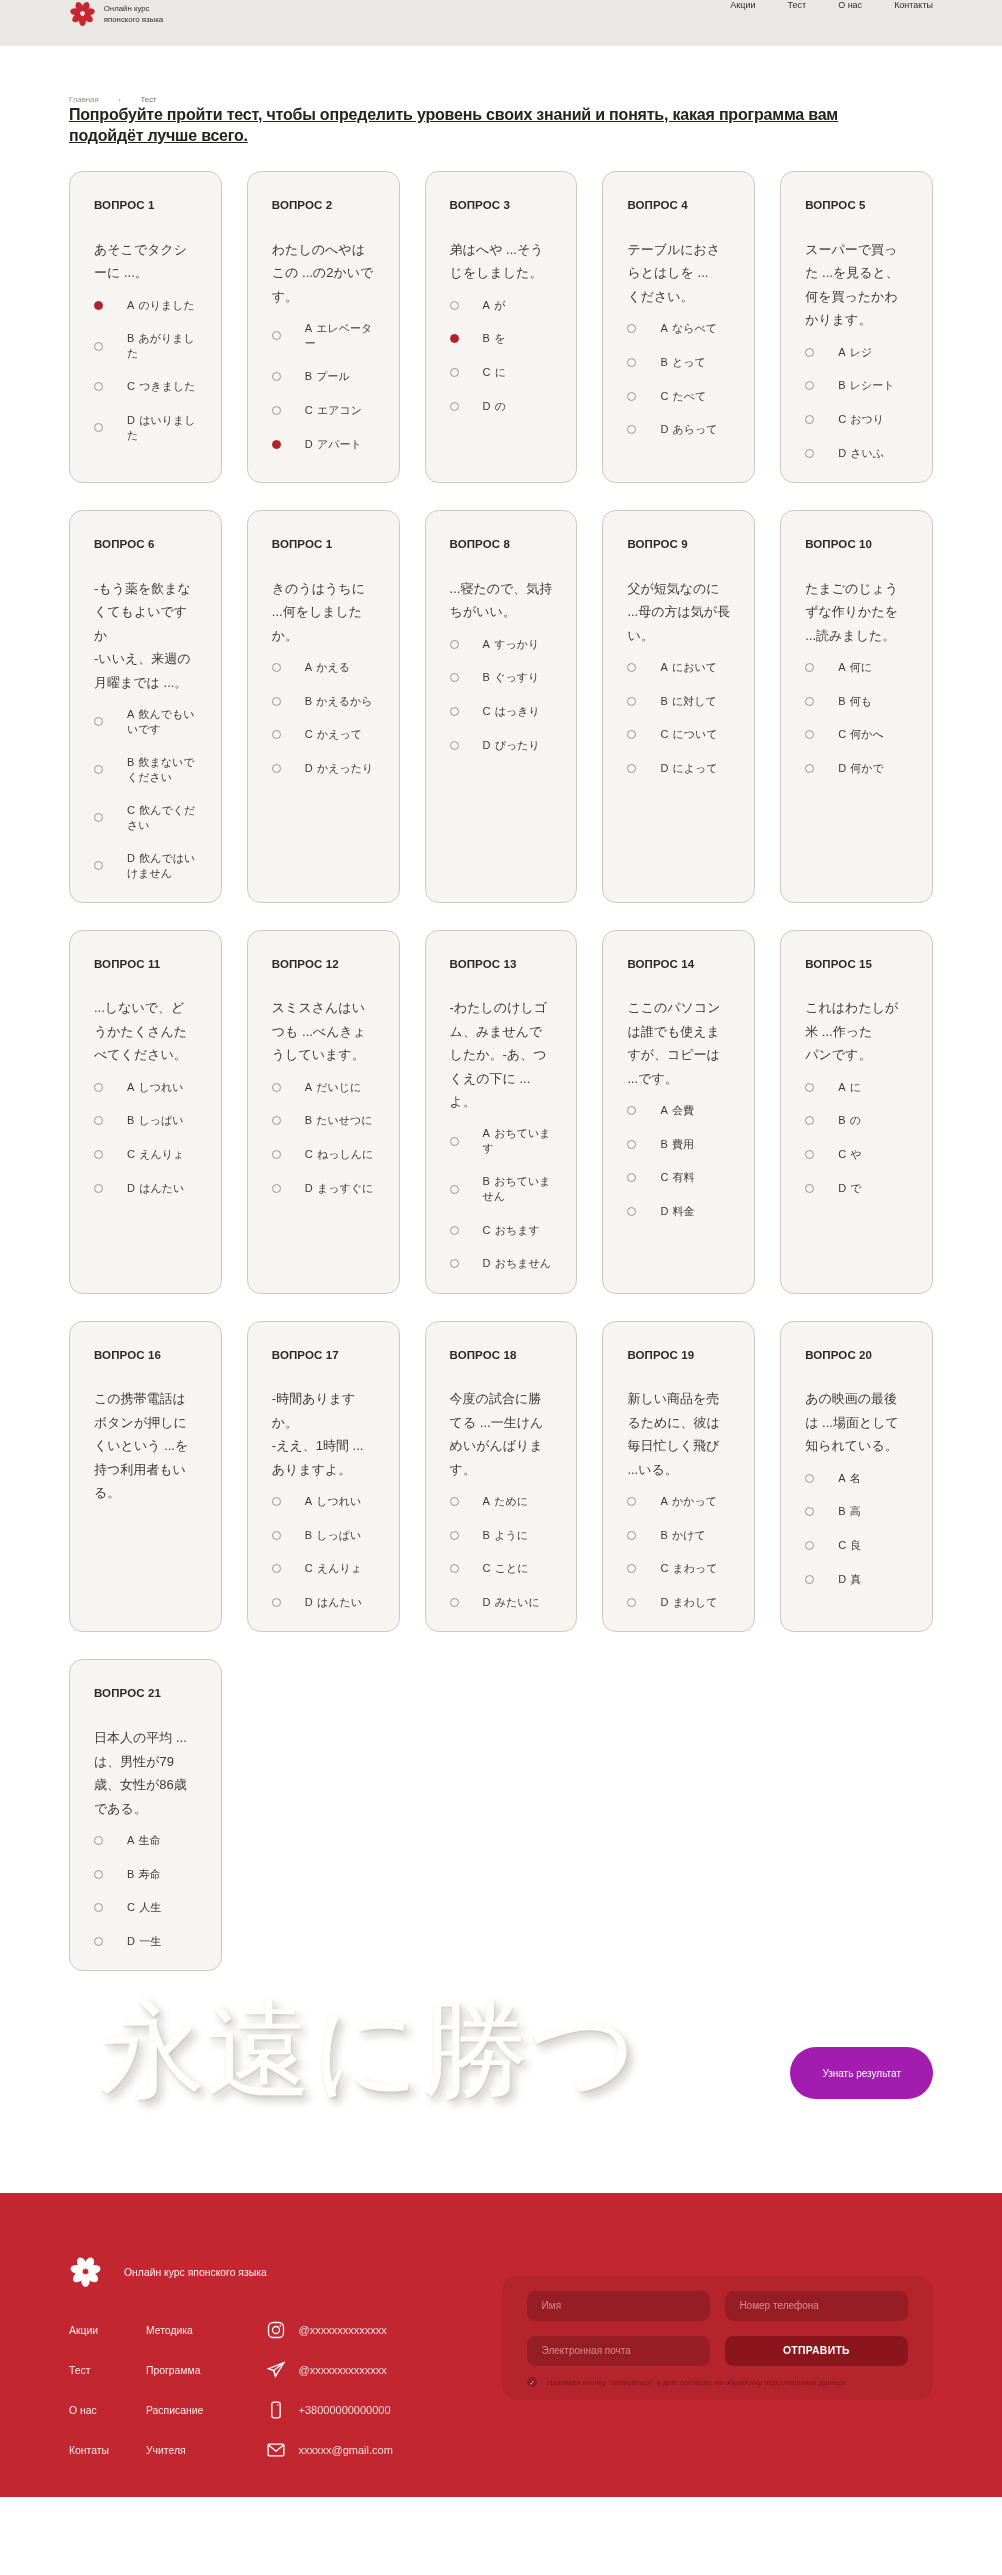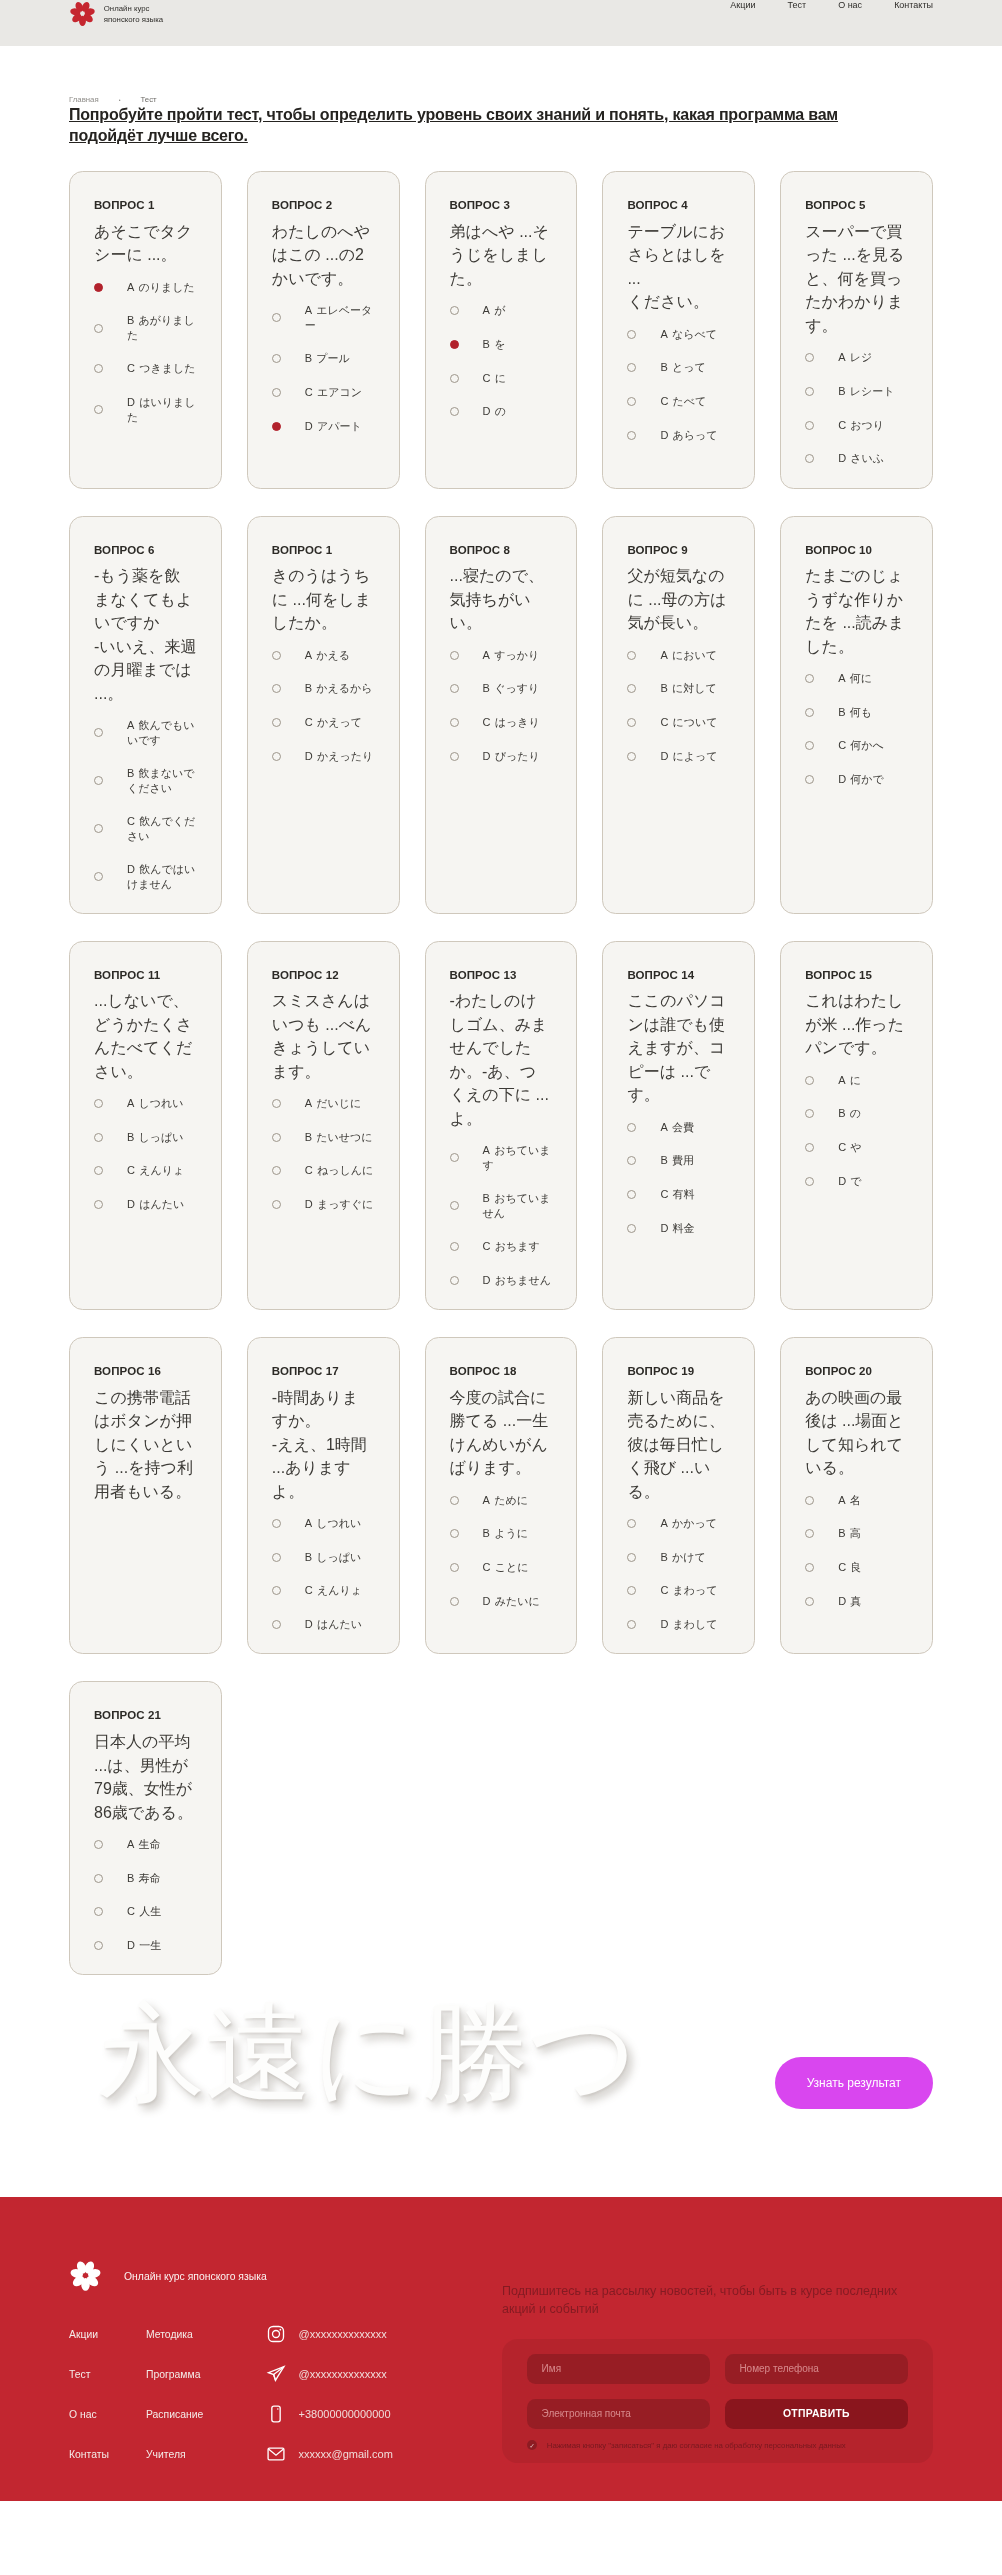"あそこでタクシーに ...。" .card-question { font-size: 16px -> 13px; margin-top: 7px -> 25px }
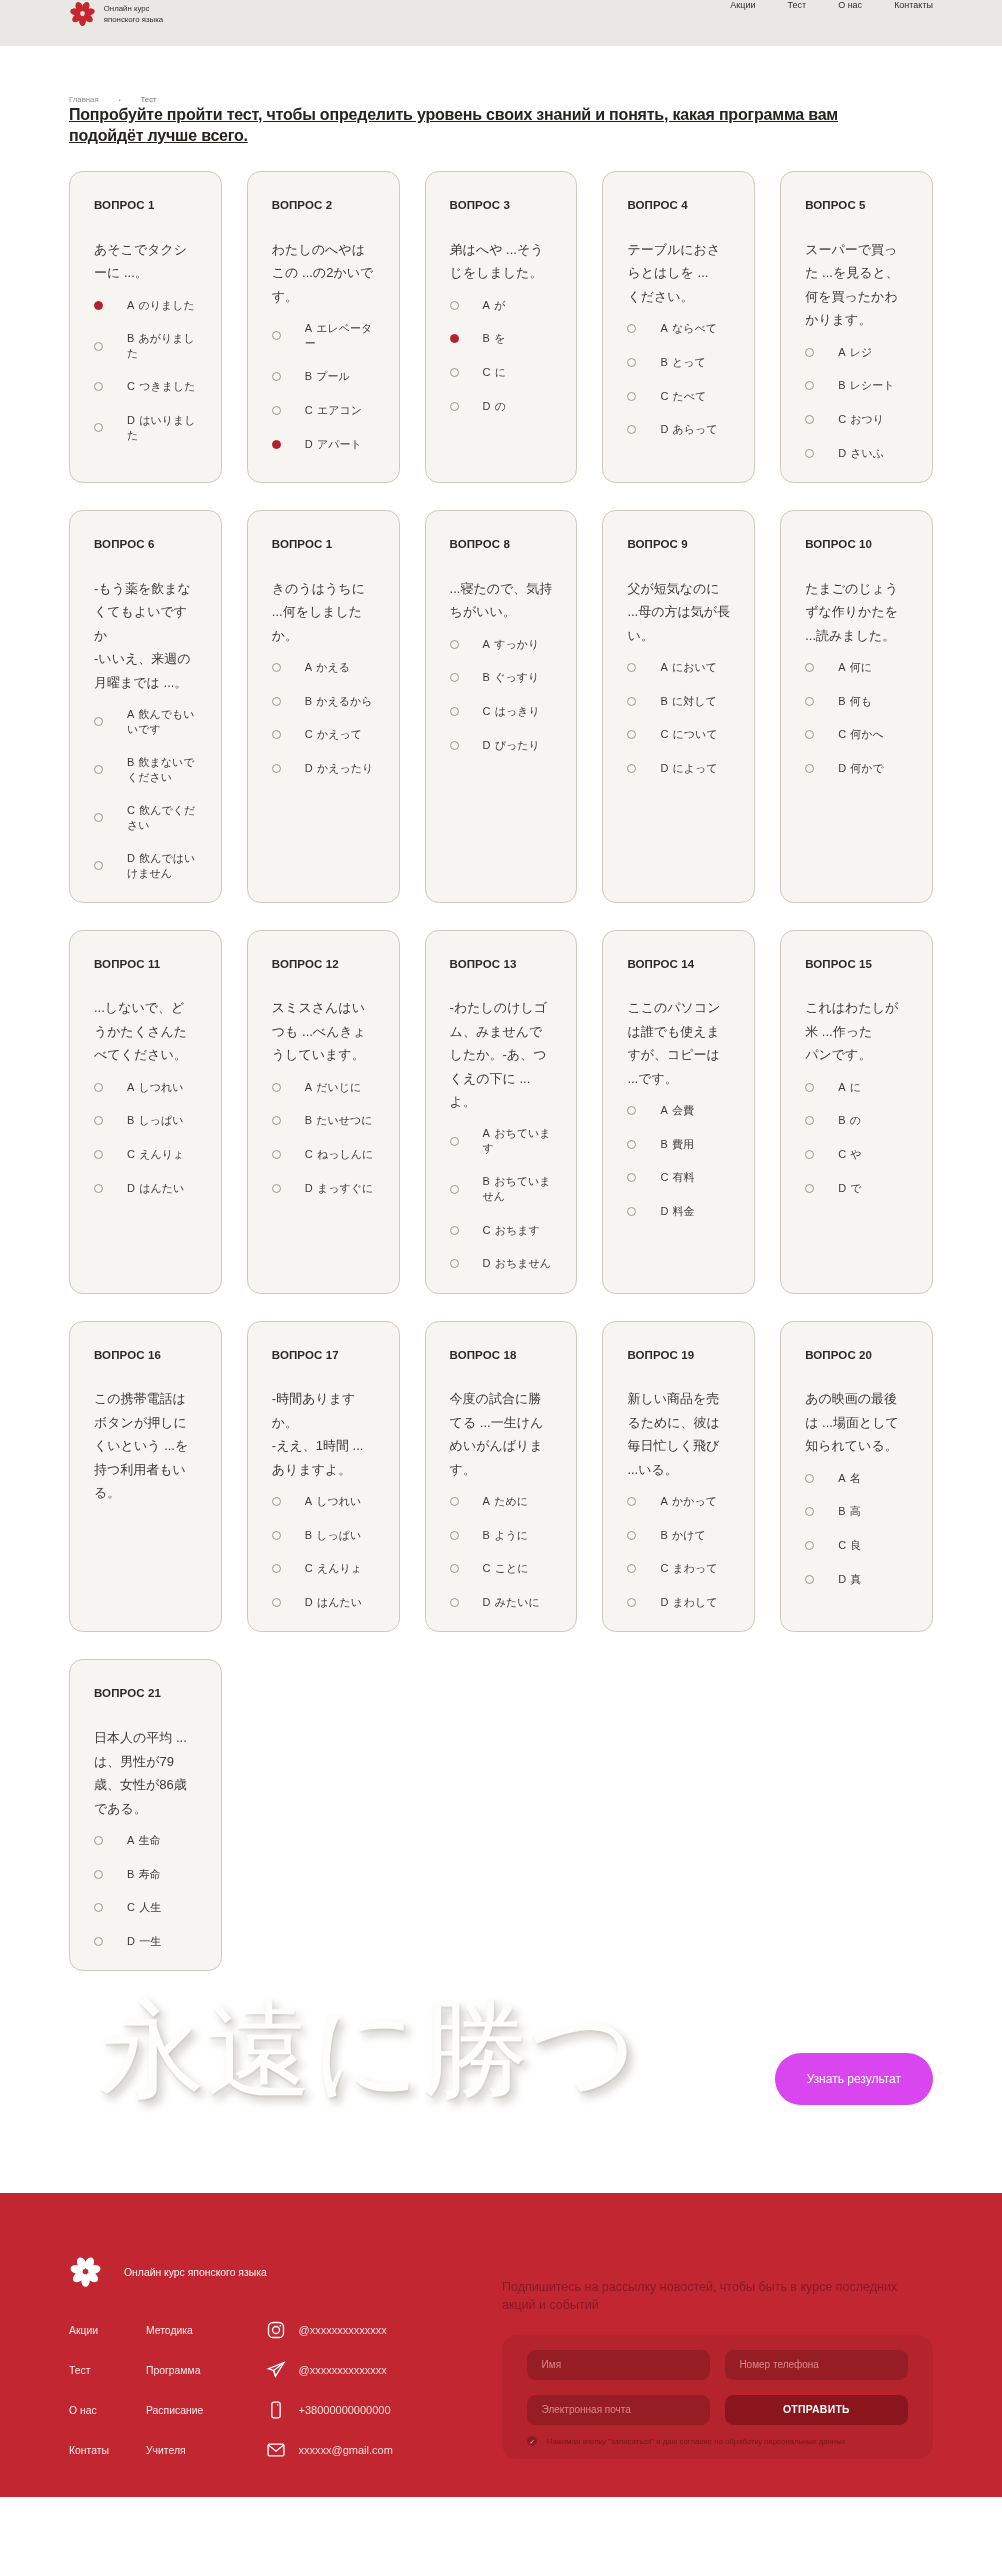"Узнать результат" .result-btn { background: #d946ef -> #a21caf; font-size: 12px -> 10px; top: 82px -> 76px }
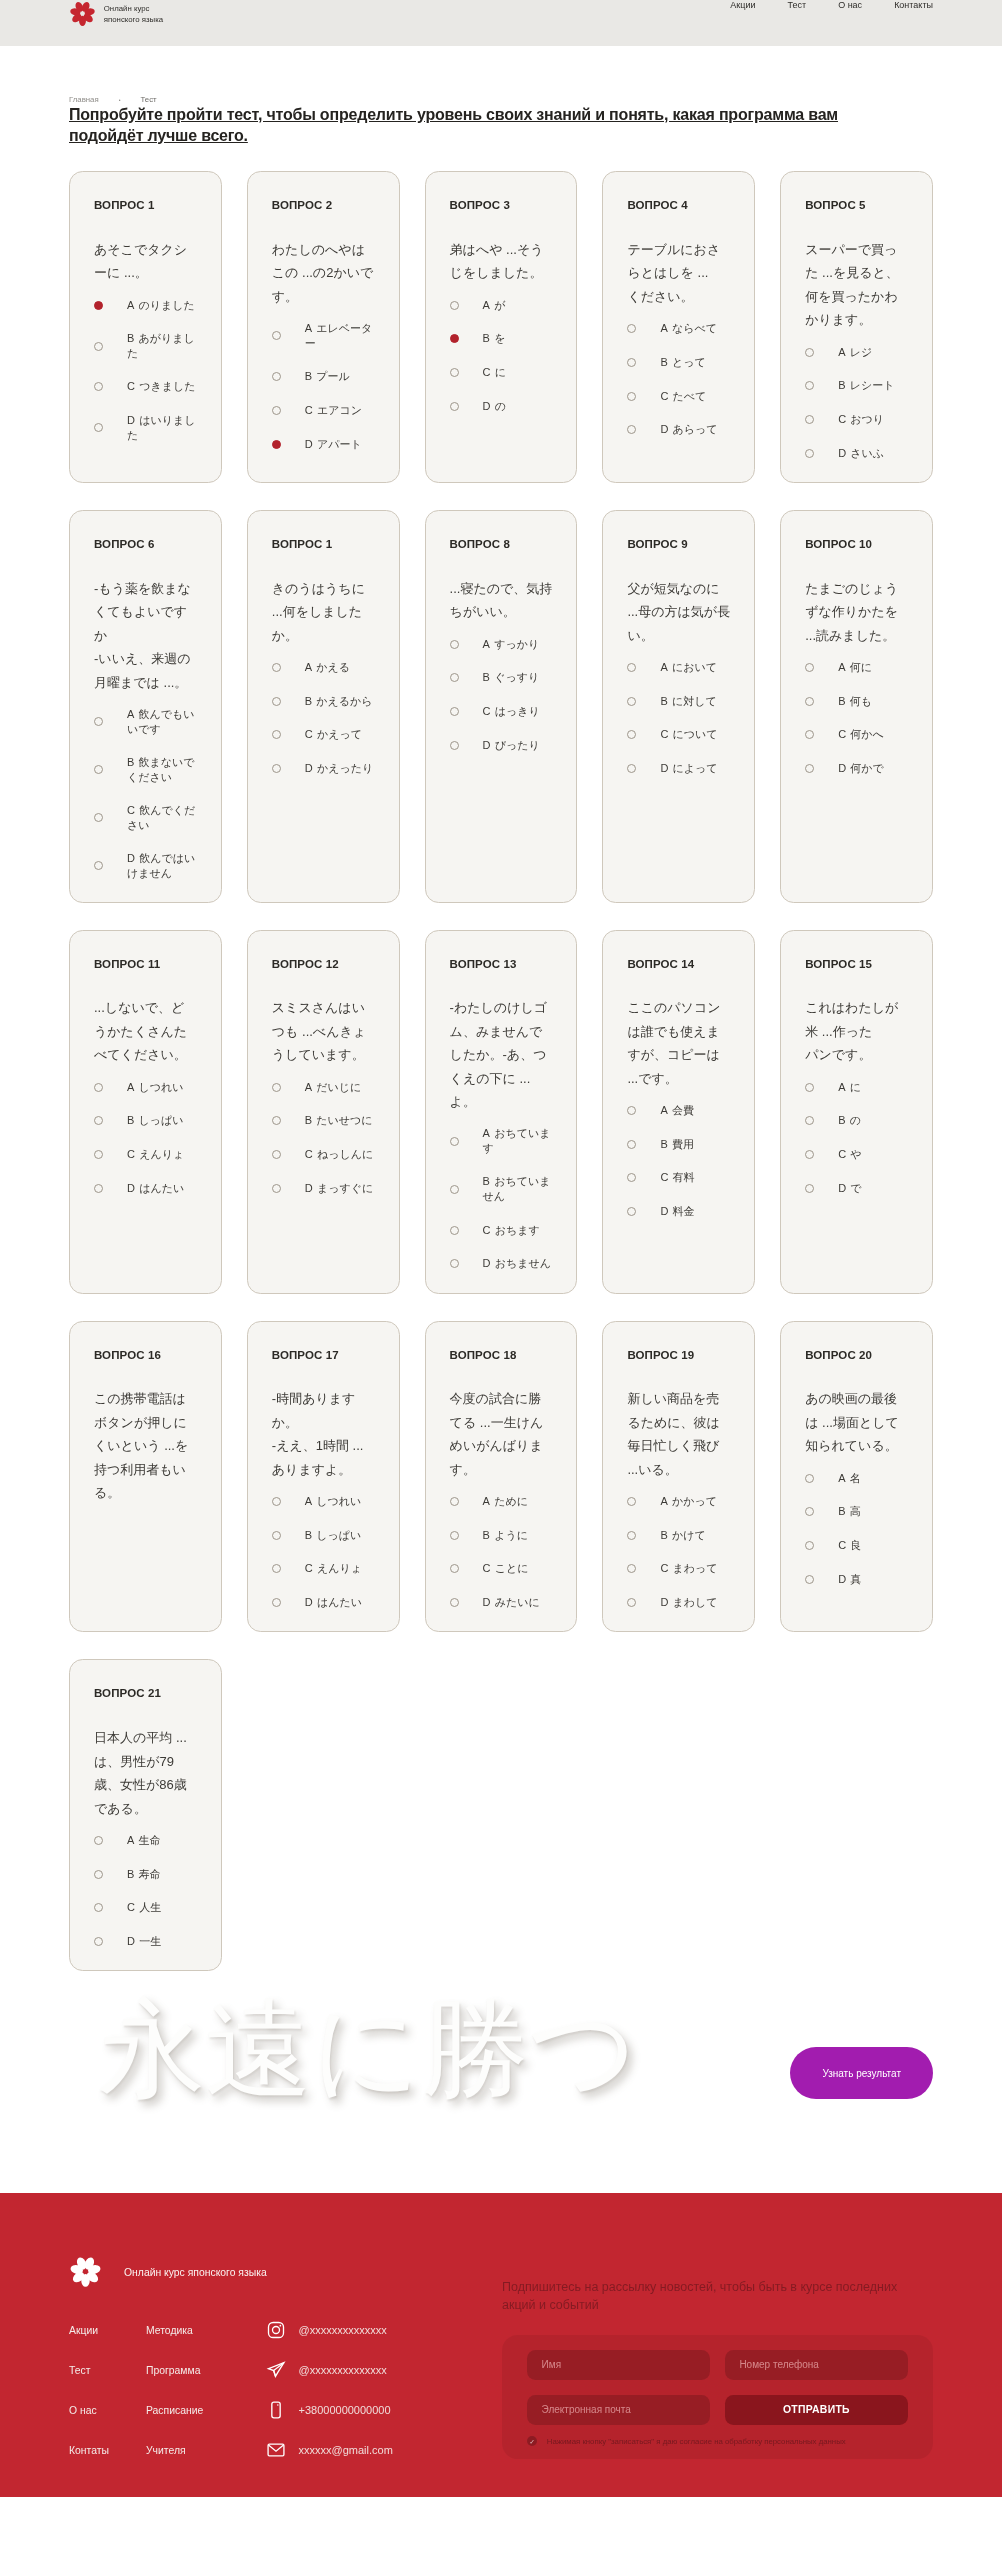"Подпишитесь на рассылку новостей, чтобы" div.subscribe-title { html: <div>Подпишитесь на рассылку новостей, чтобы быть в курсе последних акций и событий</div> -> none }
